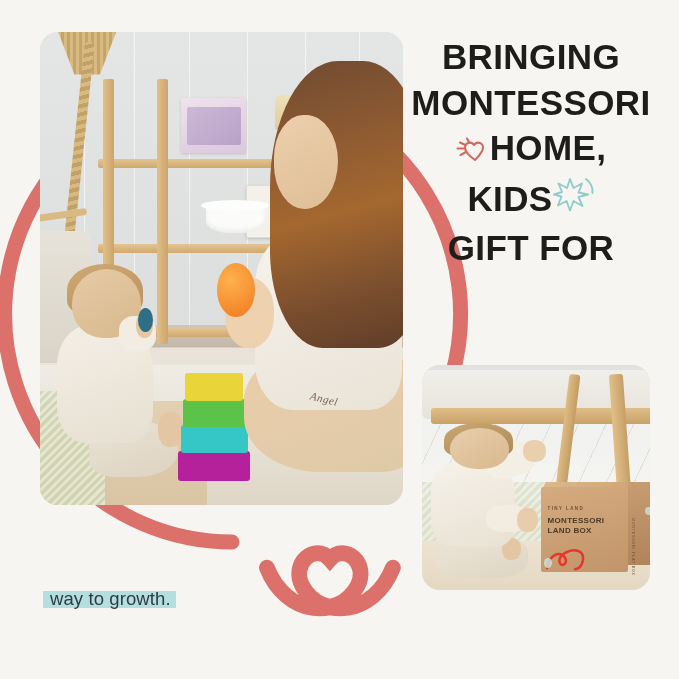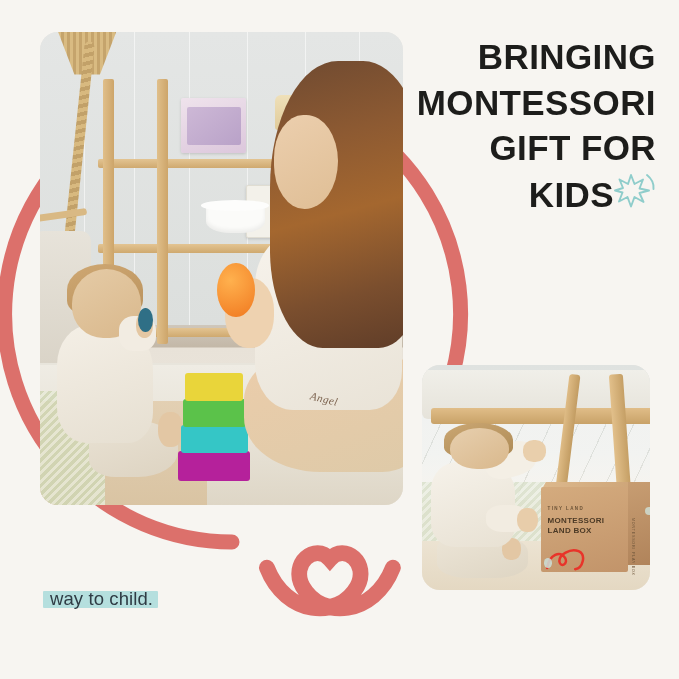"BRINGING" .headline { text-align: right -> center }
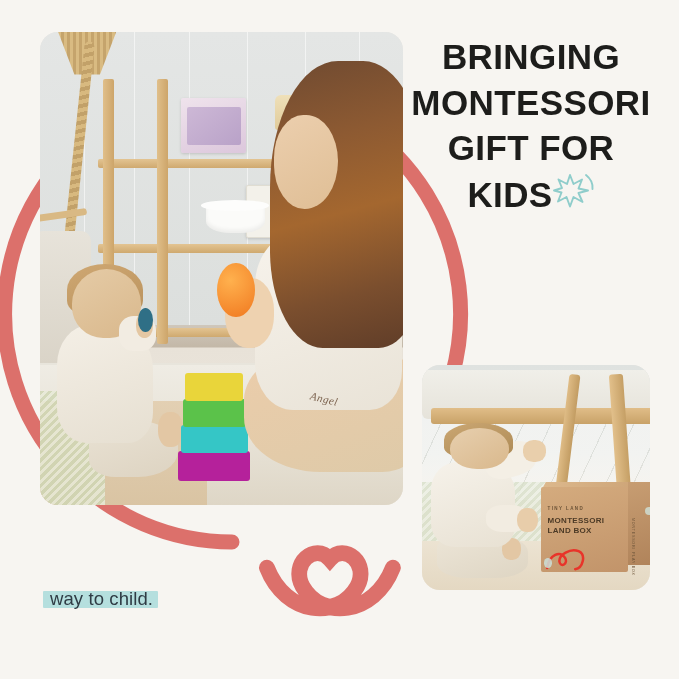"HOME," div.hl-line { html: none -> <div> <span> <svg> <path></path> <path></path> <path></path> <path></path> <path></path> </svg> </span><span>HOME,</span> </div> }
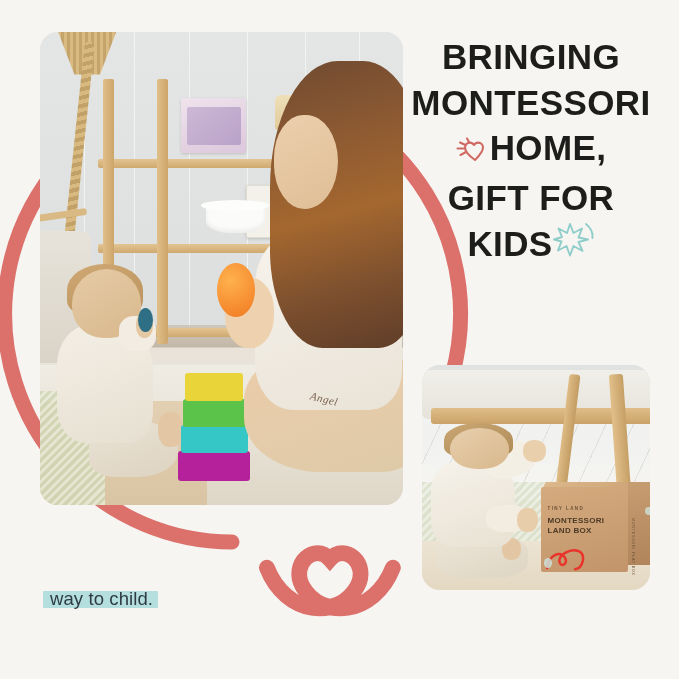"GIFT FOR" div.hl-line { order: before "KIDS" -> after "KIDS" }
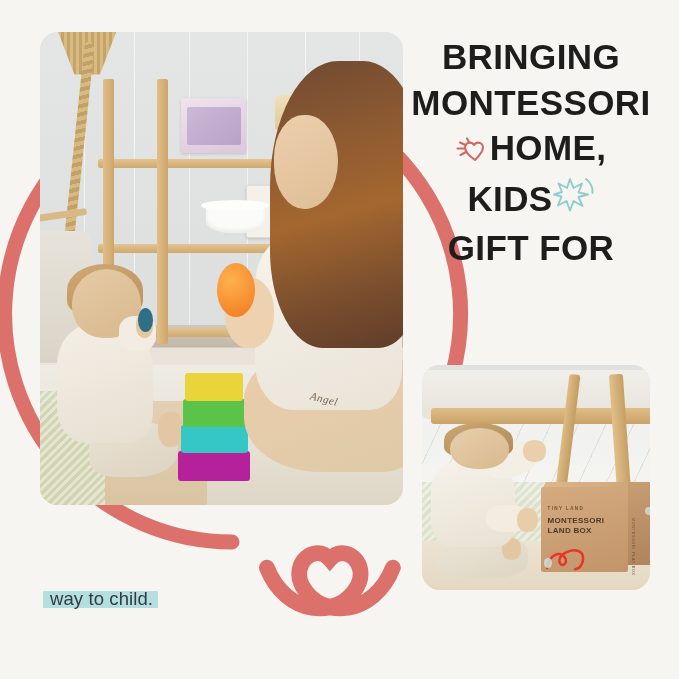"way to child." span { text: child -> growth }
